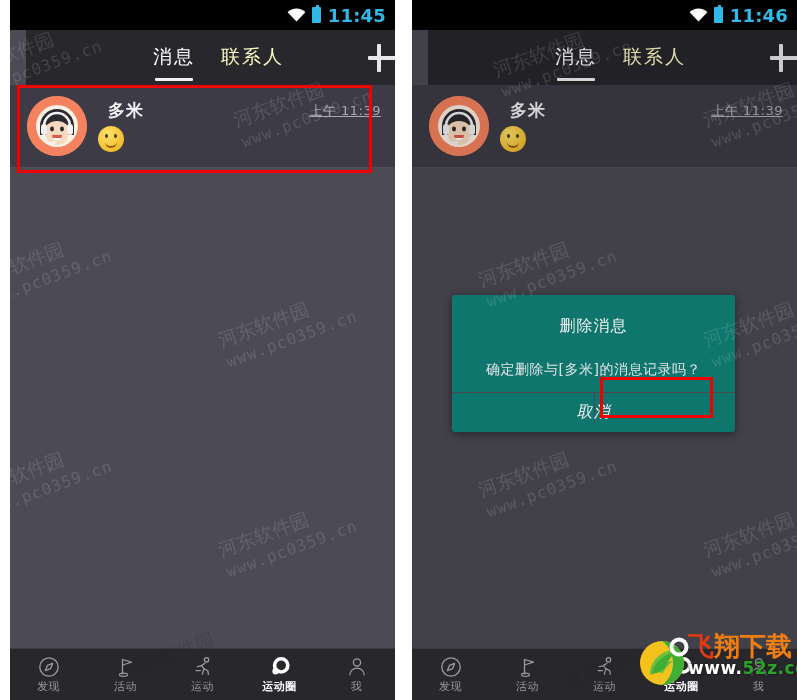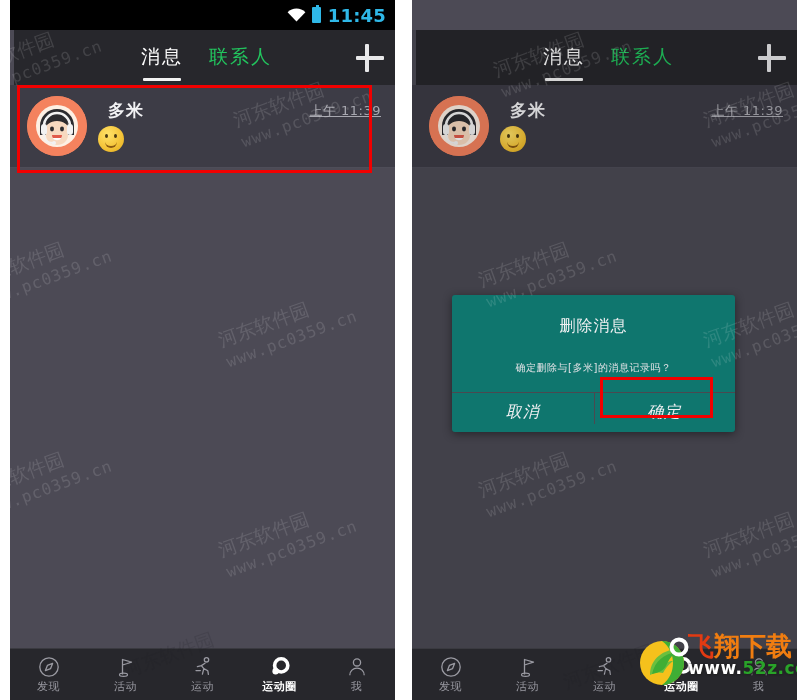"11:46" div.statusbar { html: none -> <div> <span> <svg> <path></path> </svg> </span> <span></span> <span>11:46</span> </div> }
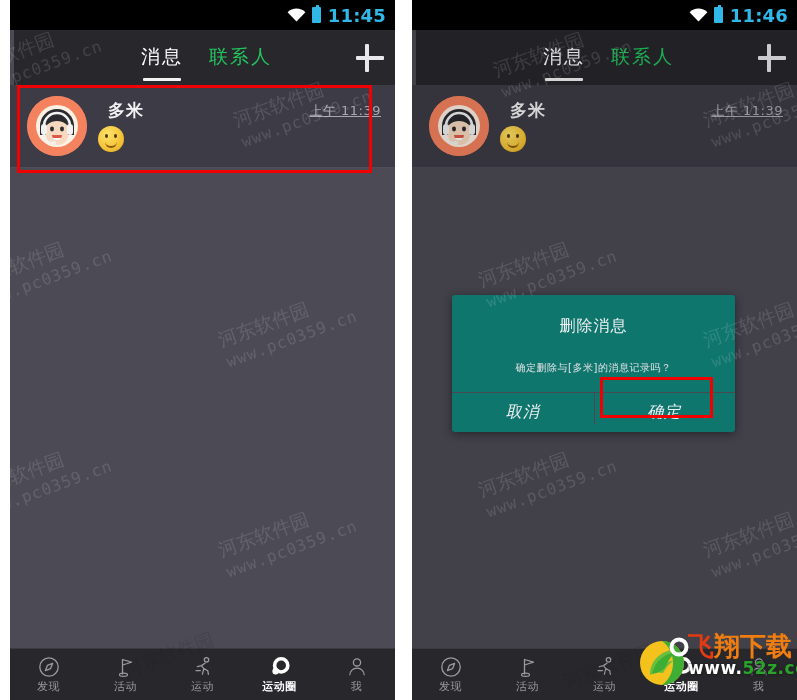"消息" .header { left: 4px -> 16px }
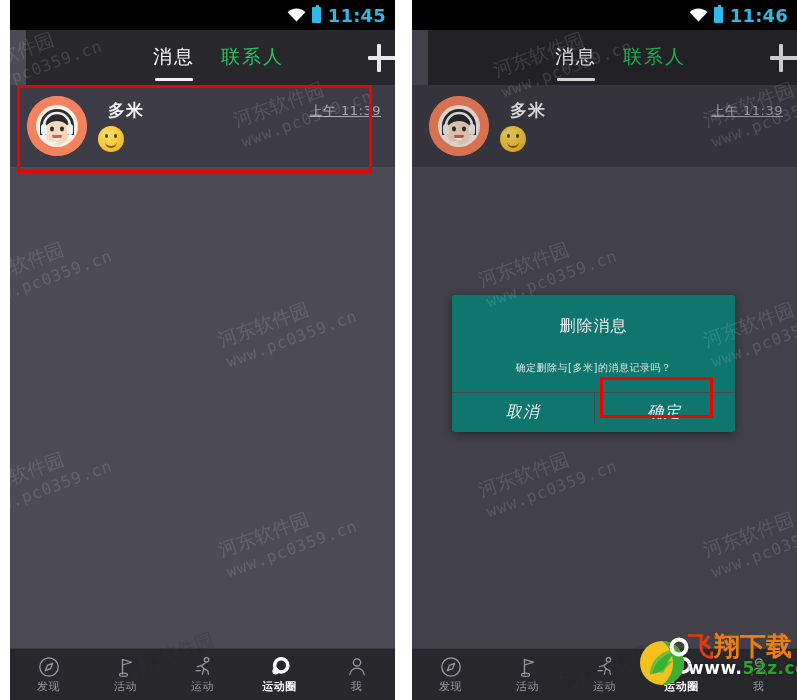"联系人" .tab { color: #22c55e -> #fef9c3 }
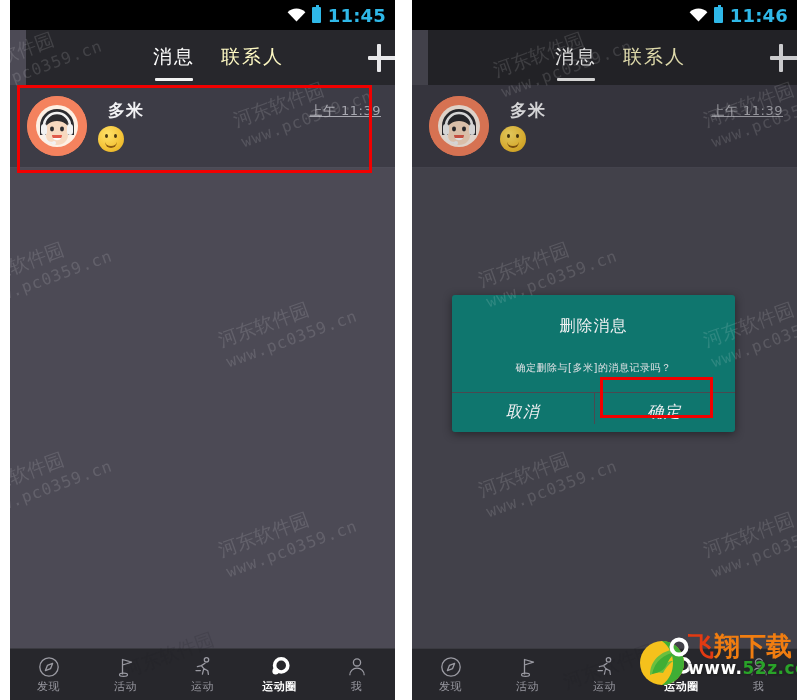"确定删除与[多米]的消息记录吗？" .dlg-msg { font-size: 10px -> 14px }
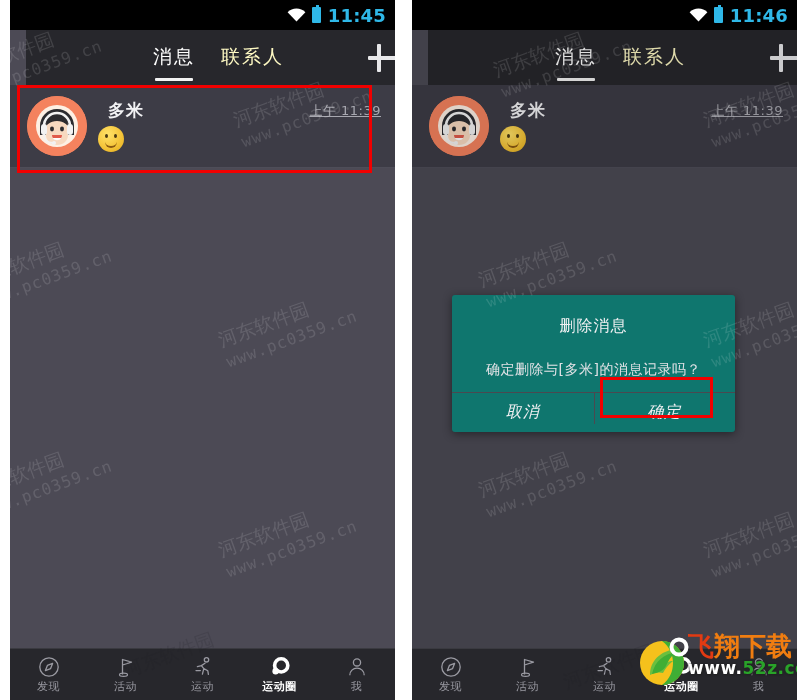"确定" div.dlg-btn { html: <div>确定</div> -> none }
